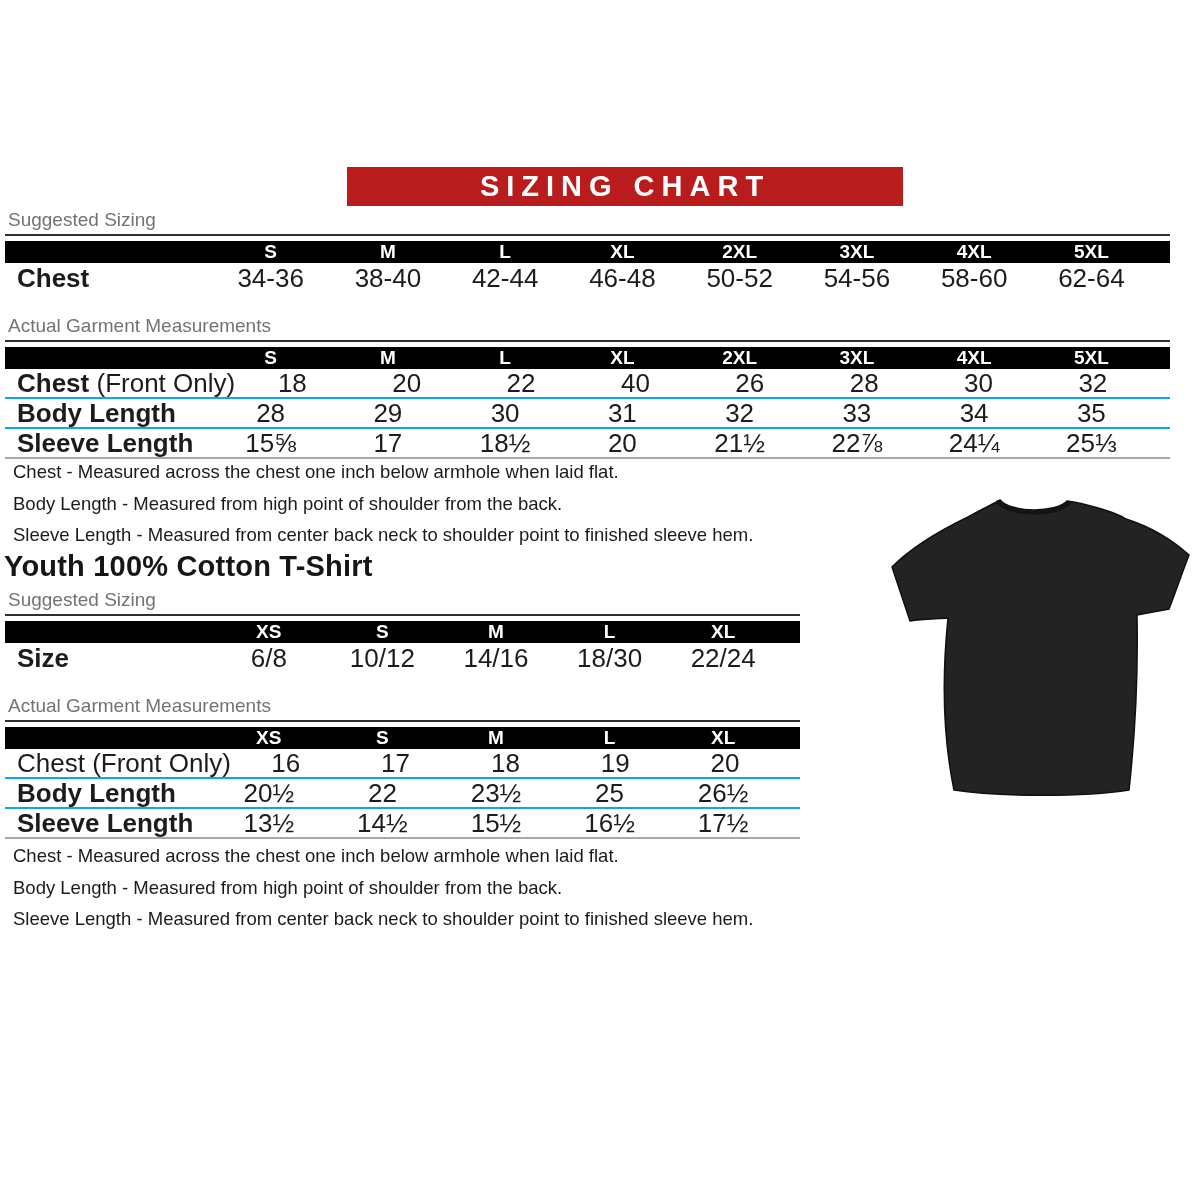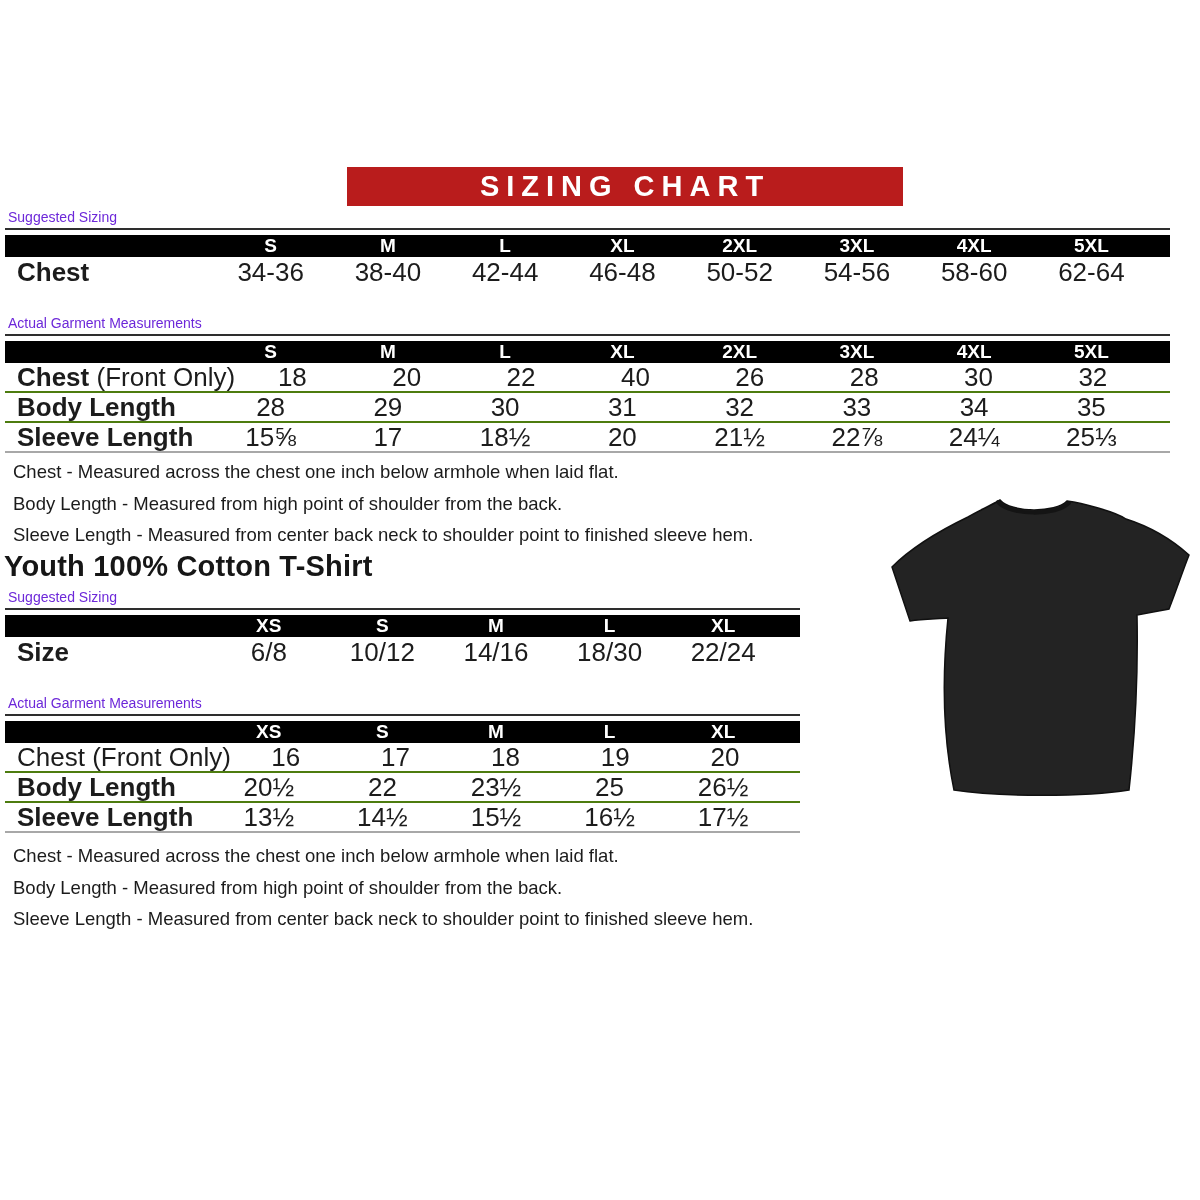"Suggested Sizing" .sec-label { color: #6d28d9 -> #737373; font-size: 14px -> 19px }
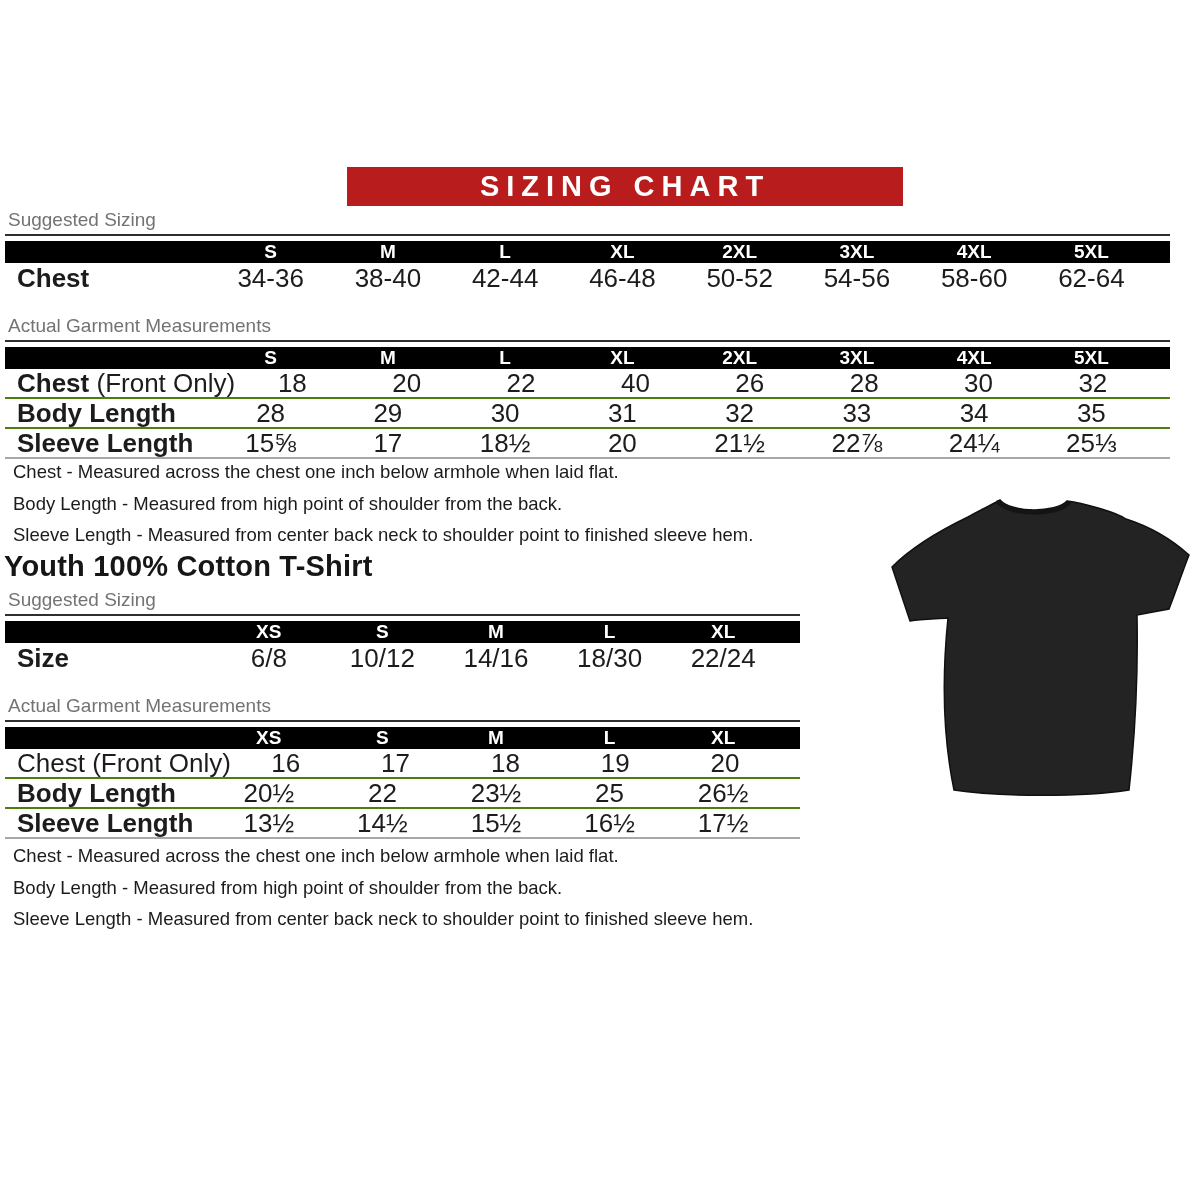"Body Length" .act .trow + .trow { border-top: 2px solid #4d7c0f -> 2px solid #0ea5e9 }
